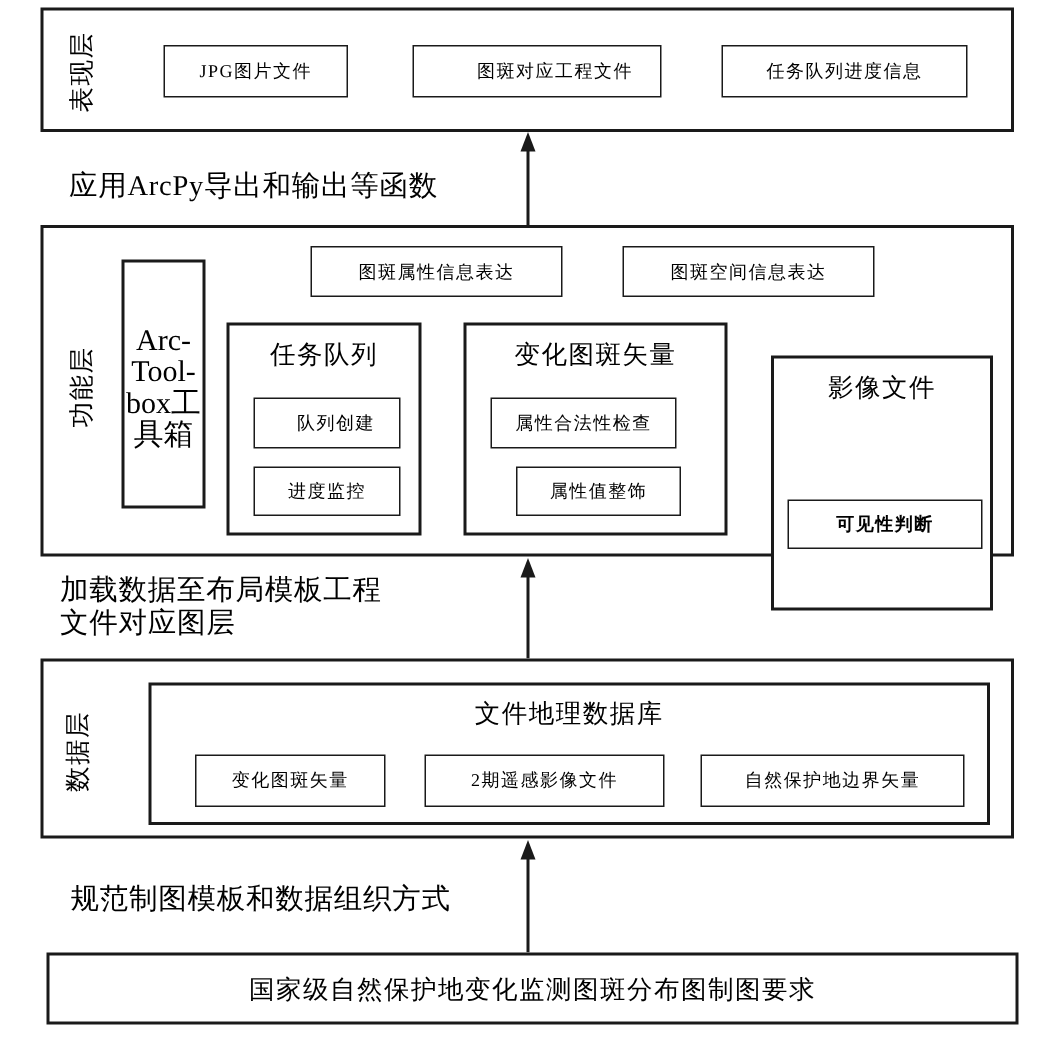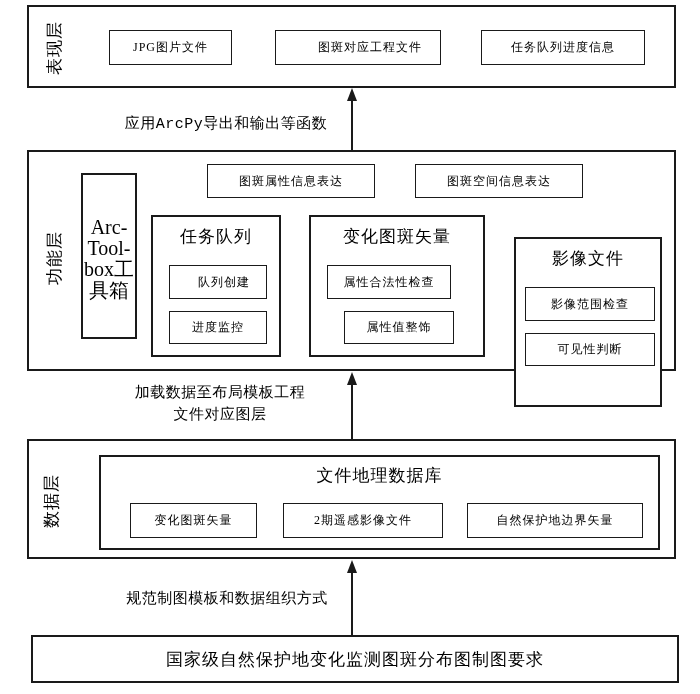"应用ArcPy导出和输出等函数" .annot { font-family: Liberation Mono, monospace -> none; font-size: 15px -> 19px; text-align: center -> left }
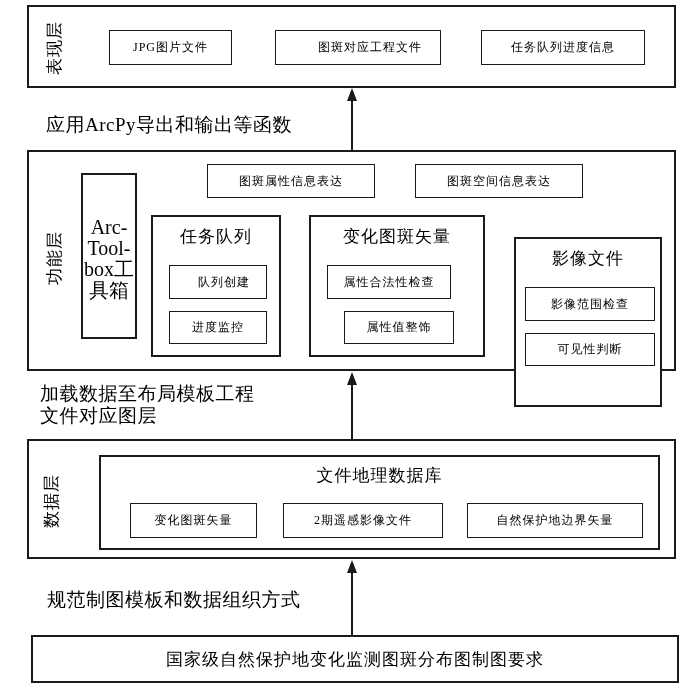"影像范围检查" div.leaf-box { html: <div>影像范围检查</div> -> none }
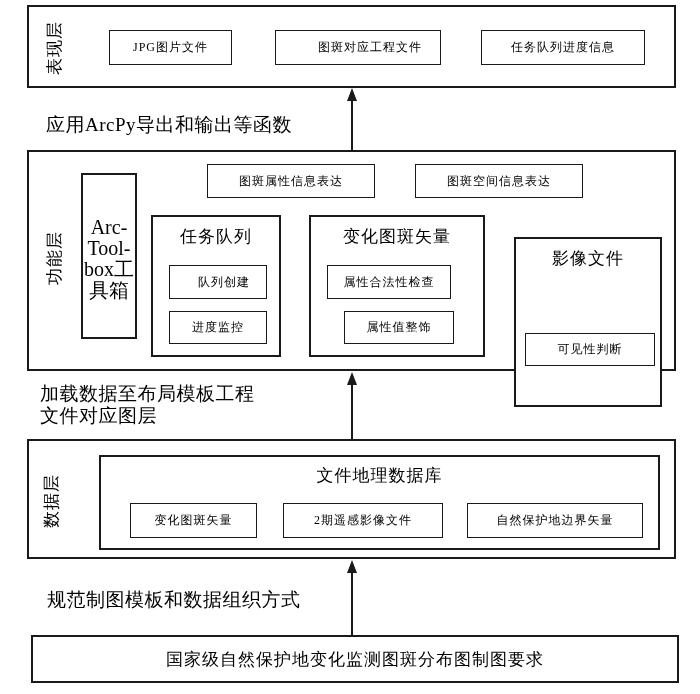"可见性判断" div.leaf-box { font-weight: none -> bold }
